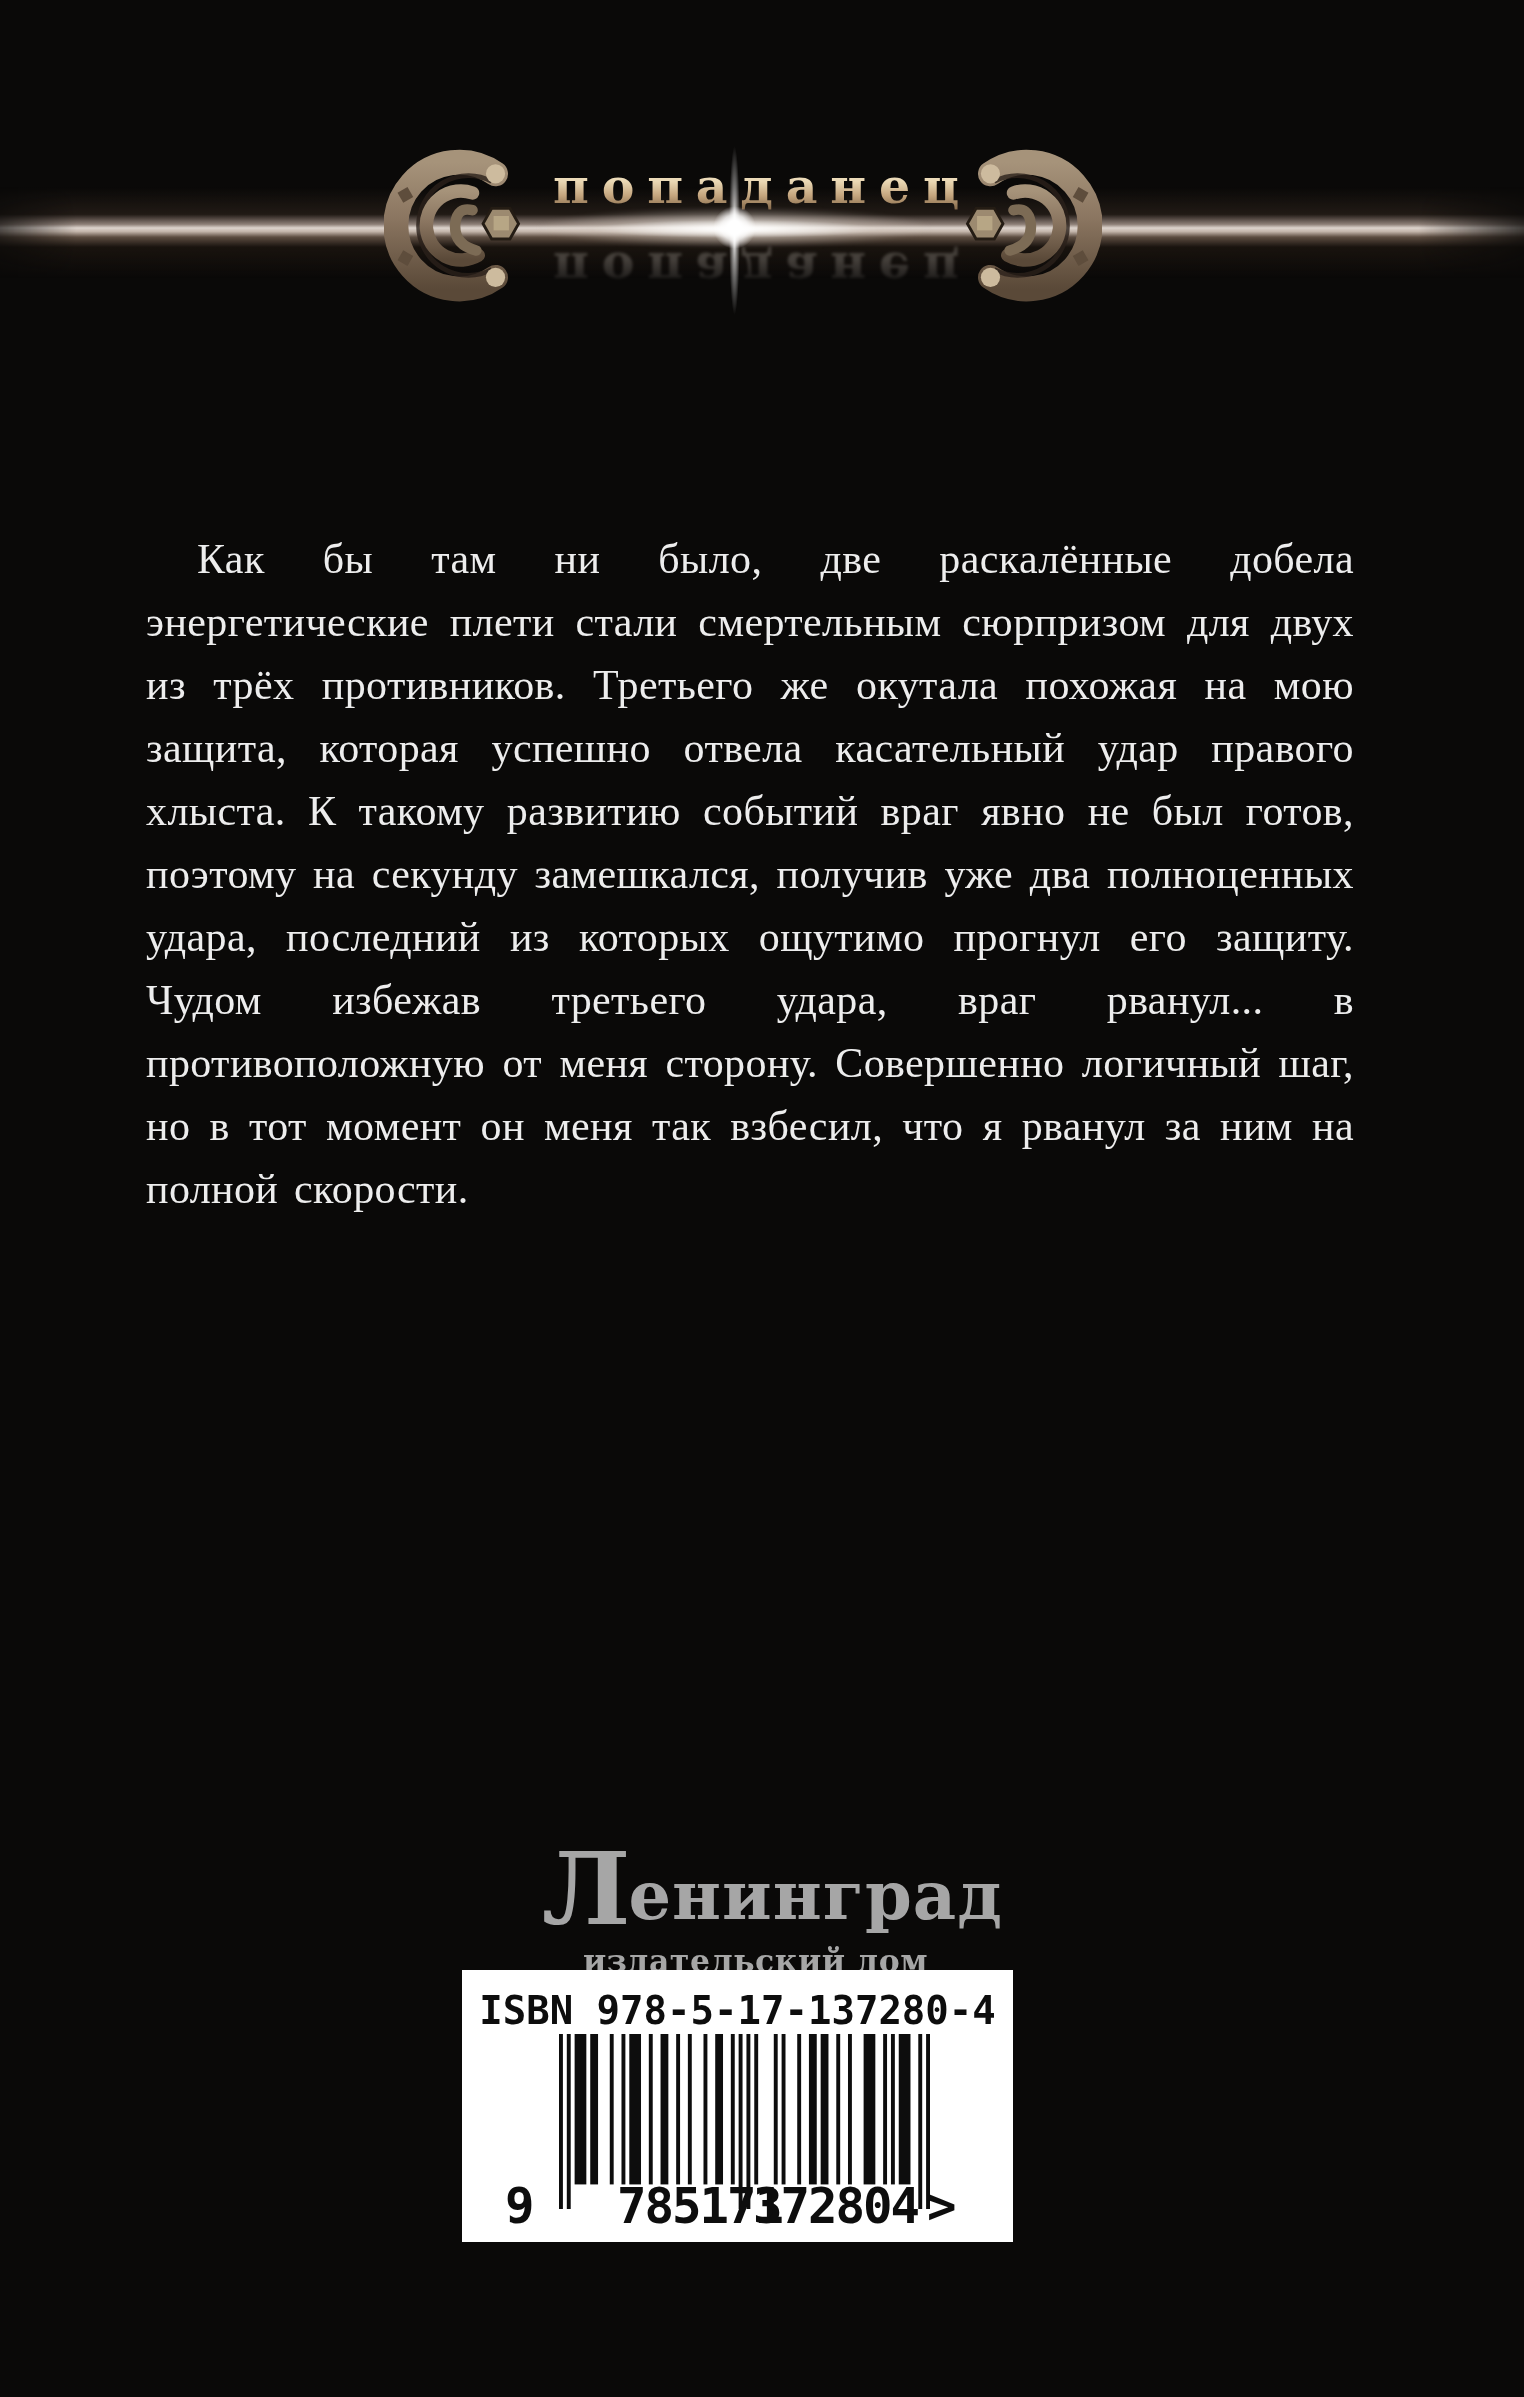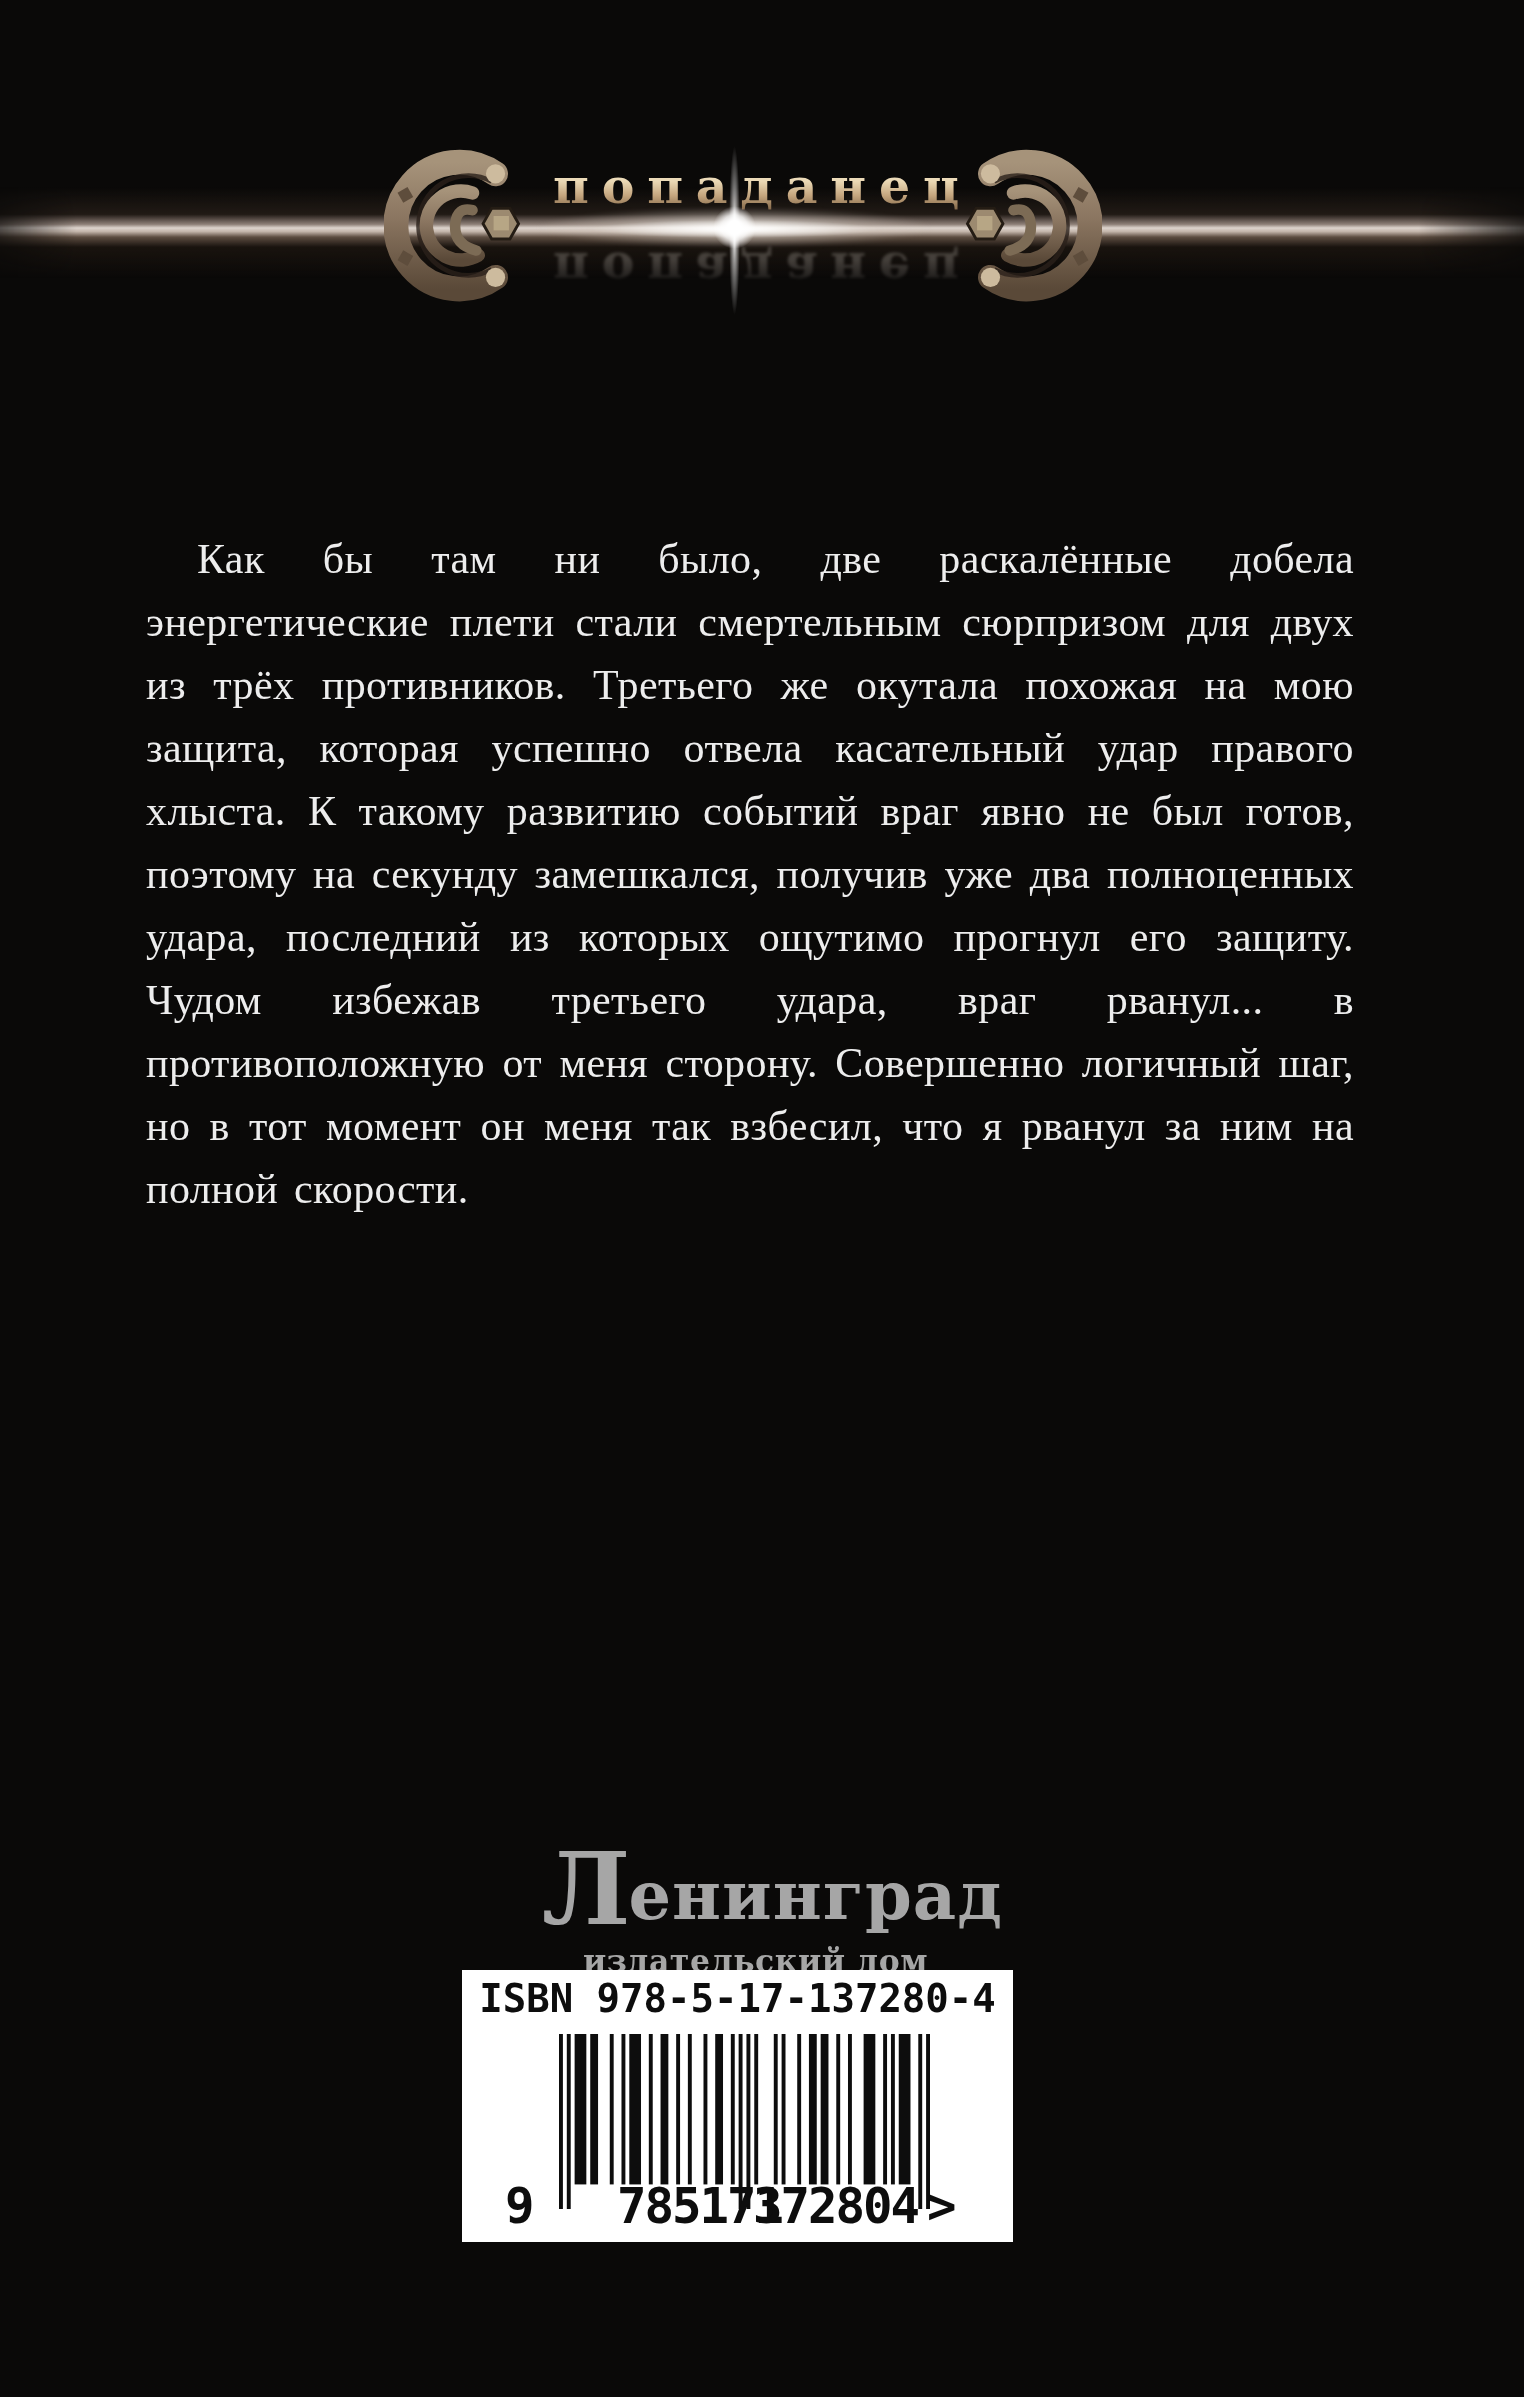"ISBN 978-5-17-137280-4" .isbn-label { top: 7px -> 19px }
